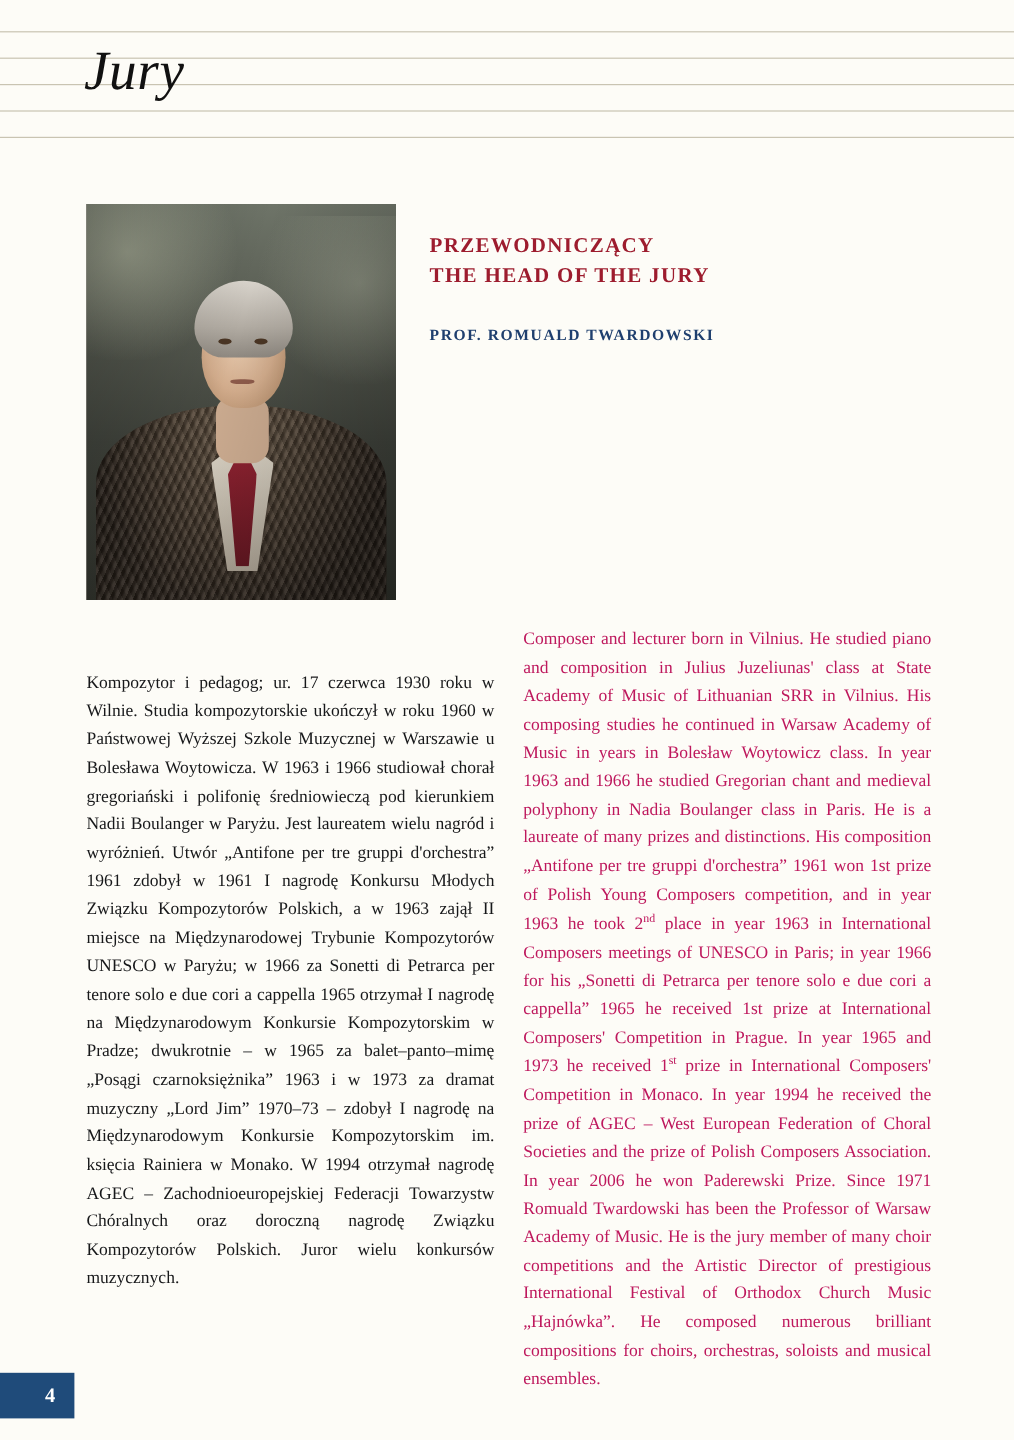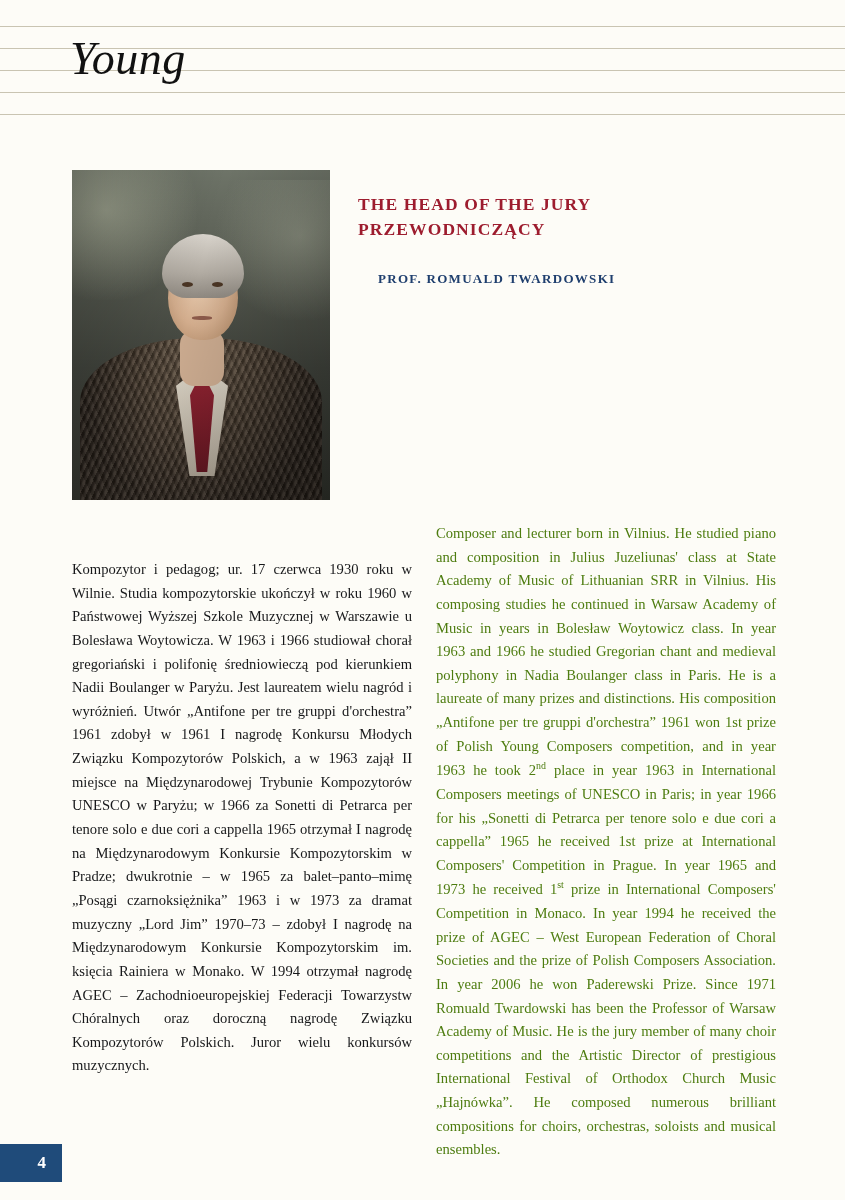"Young" div.page-title { text: Young -> Jury }
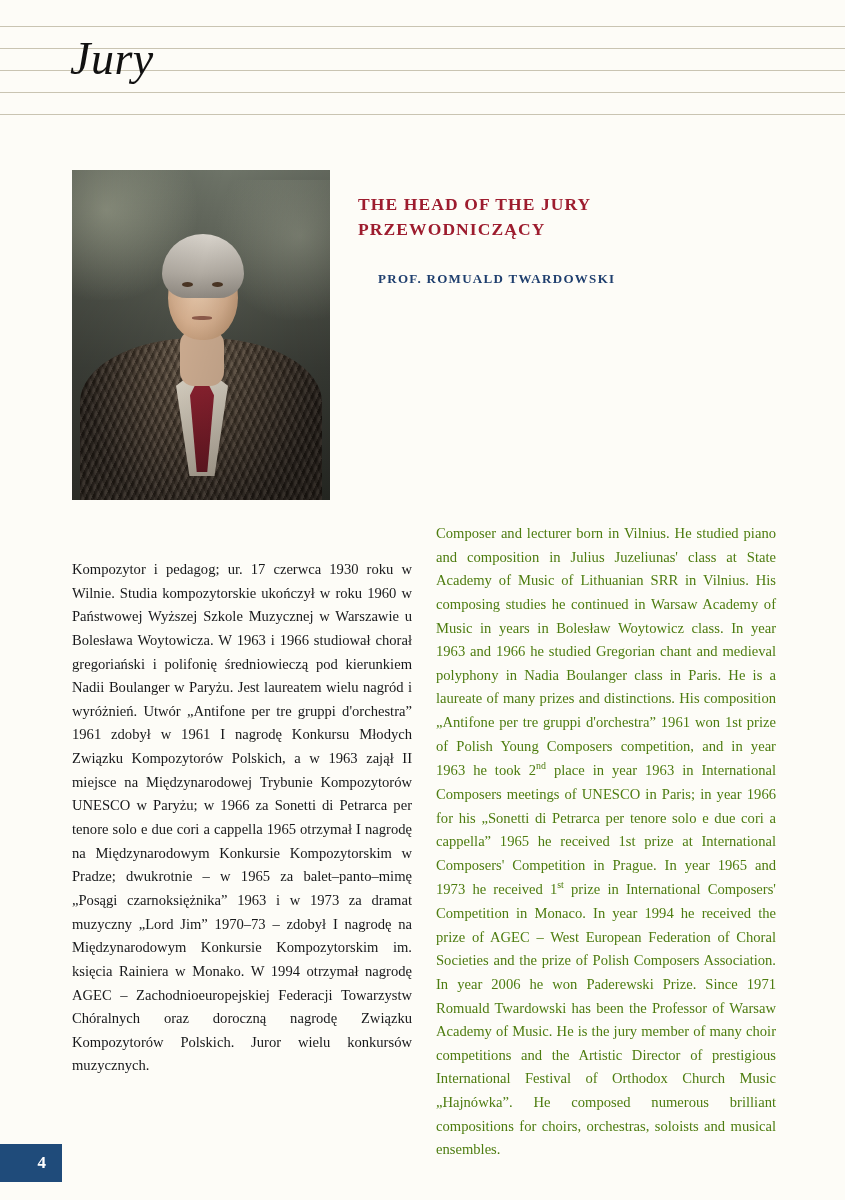"THE HEAD OF THE JURY" div.role-title { order: before "PRZEWODNICZĄCY" -> after "PRZEWODNICZĄCY" }
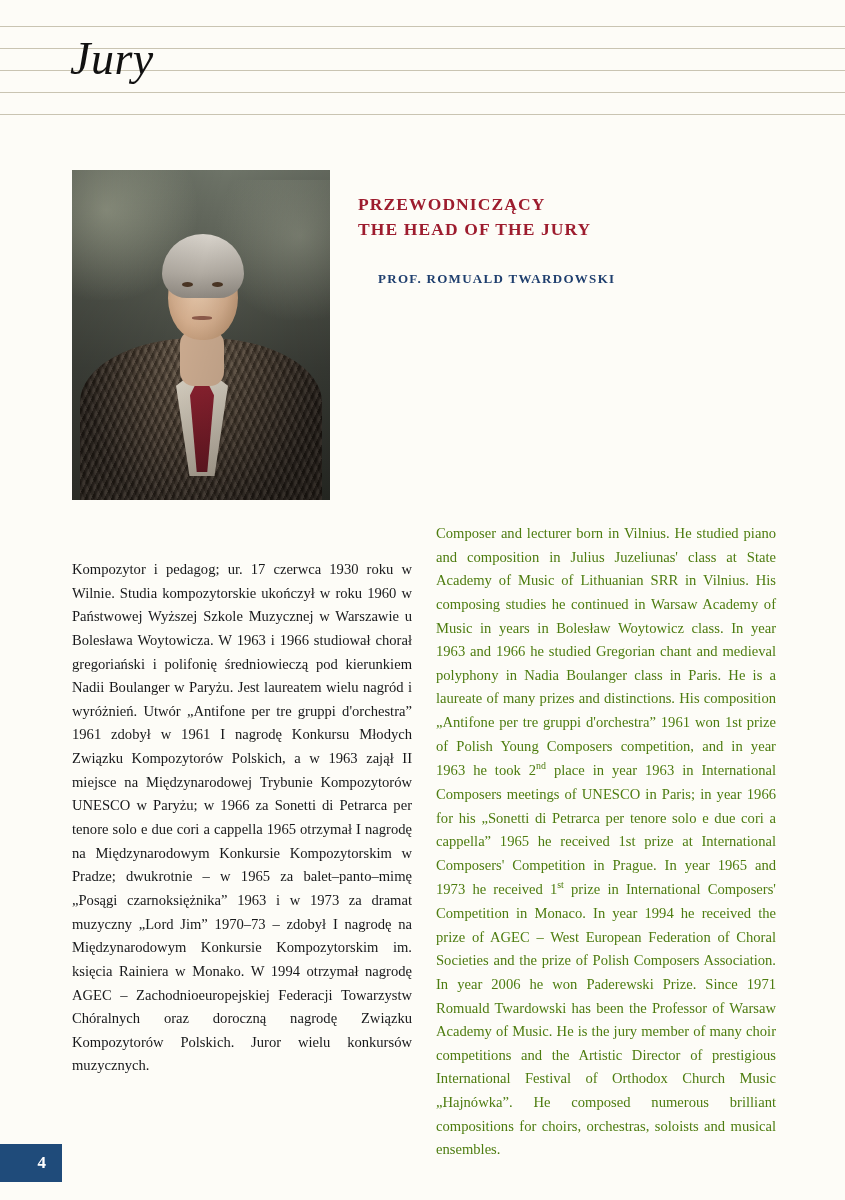"PROF. ROMUALD TWARDOWSKI" .person-name { margin-left: 20px -> none }
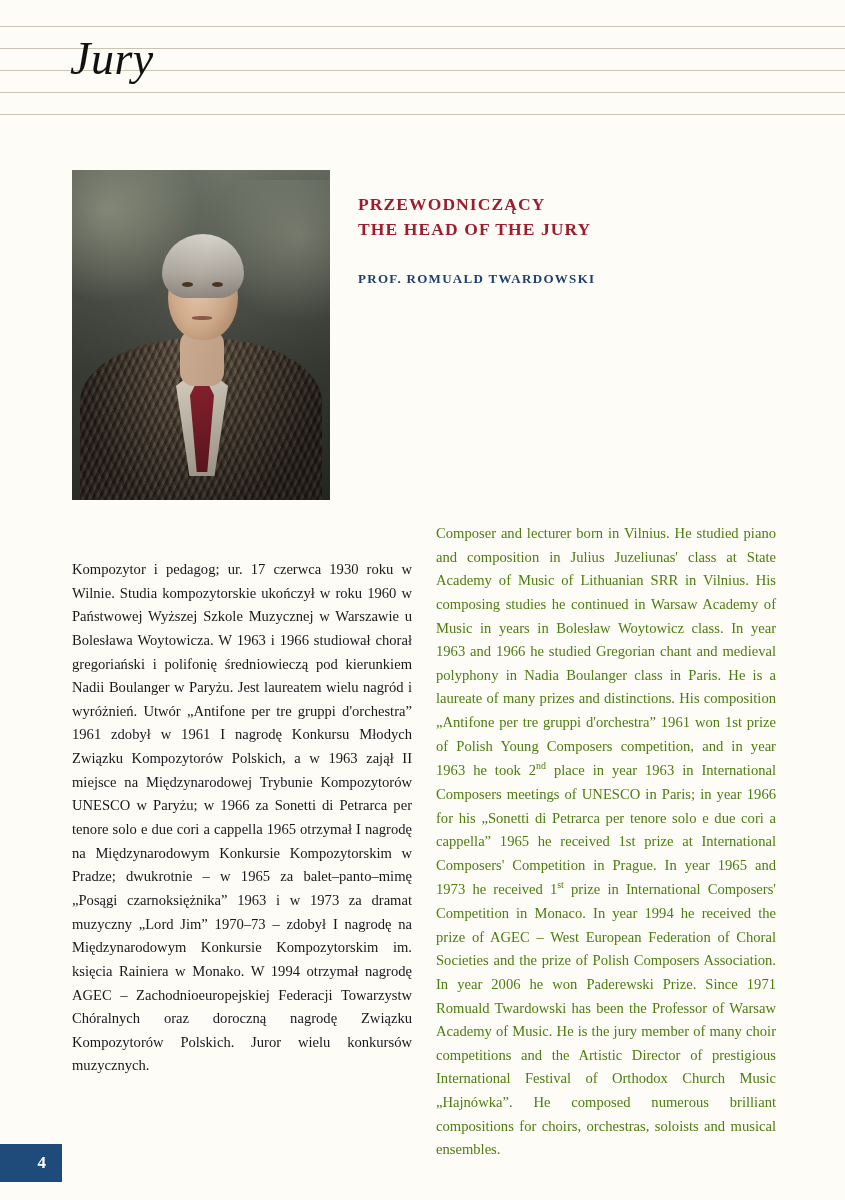"Composer and lecturer born in" .col-right { color: #4d7c0f -> #be185d }
